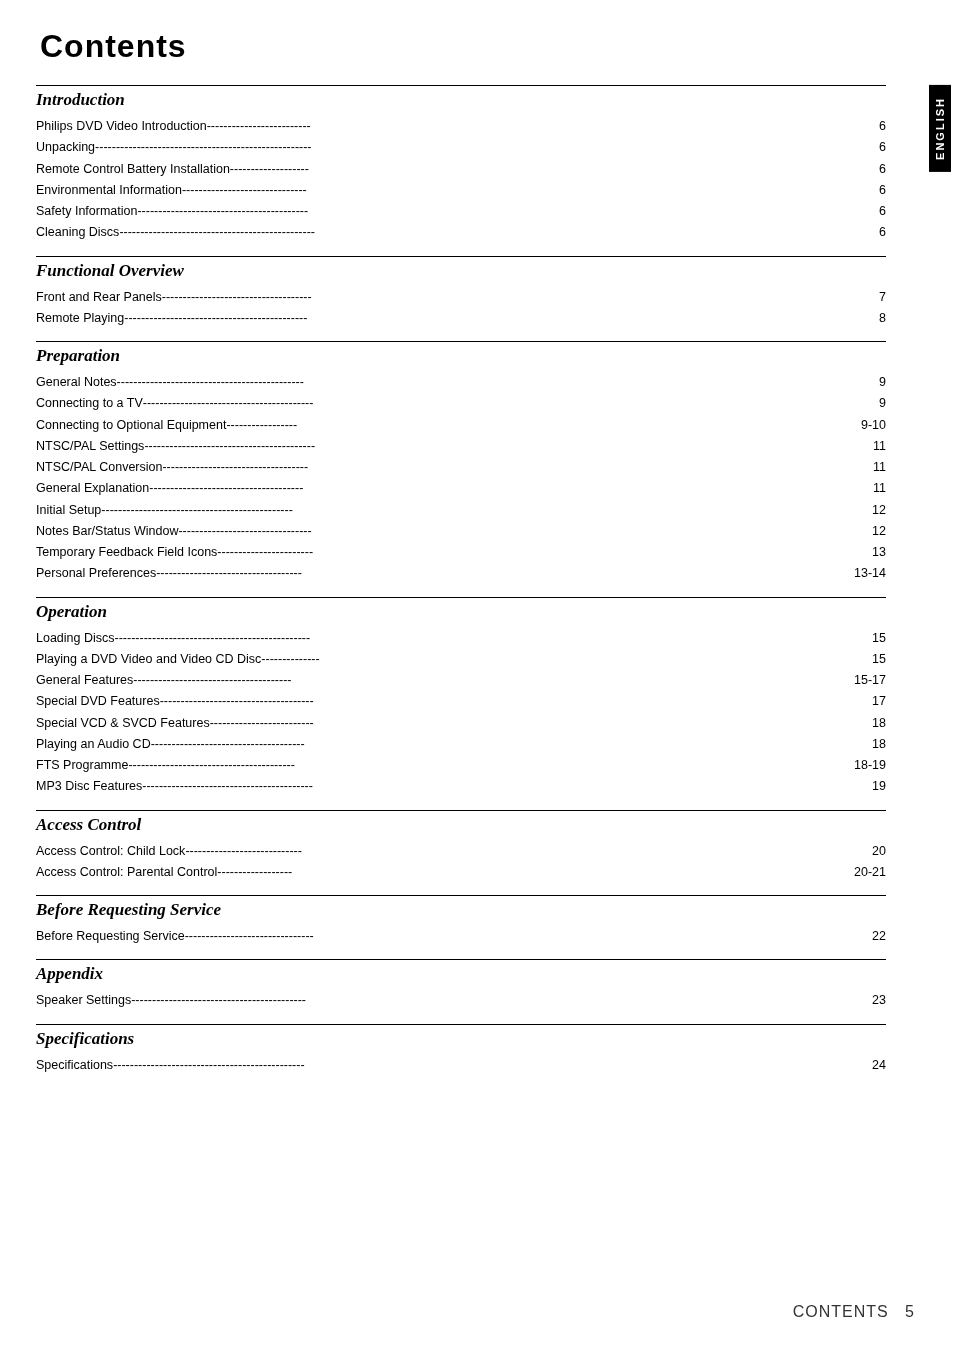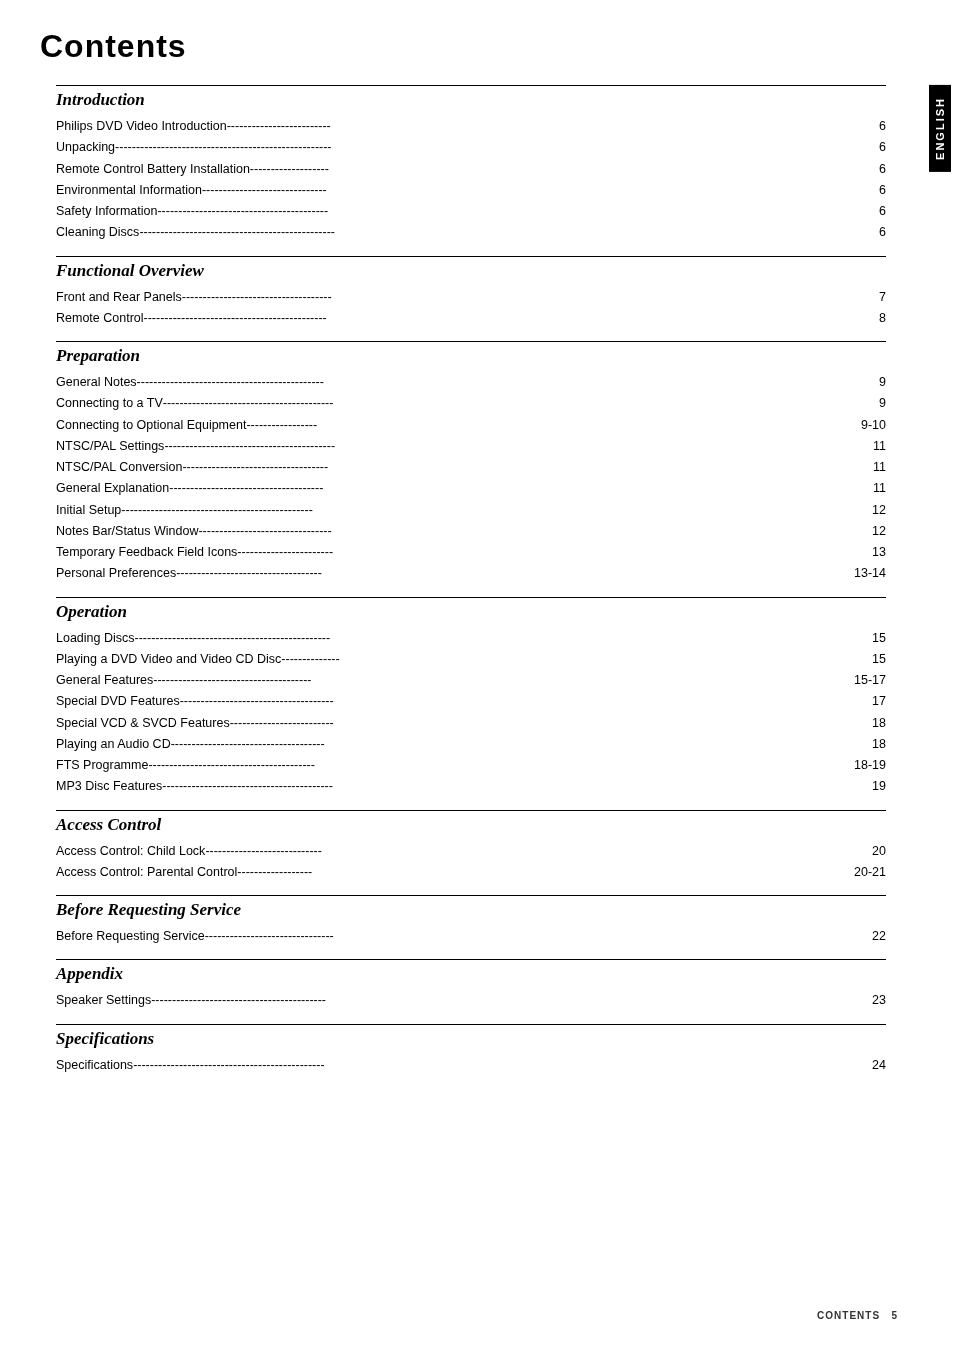"Introduction" .toc-column { padding: 10px 40px 40px 56px -> 10px 40px 40px 36px }
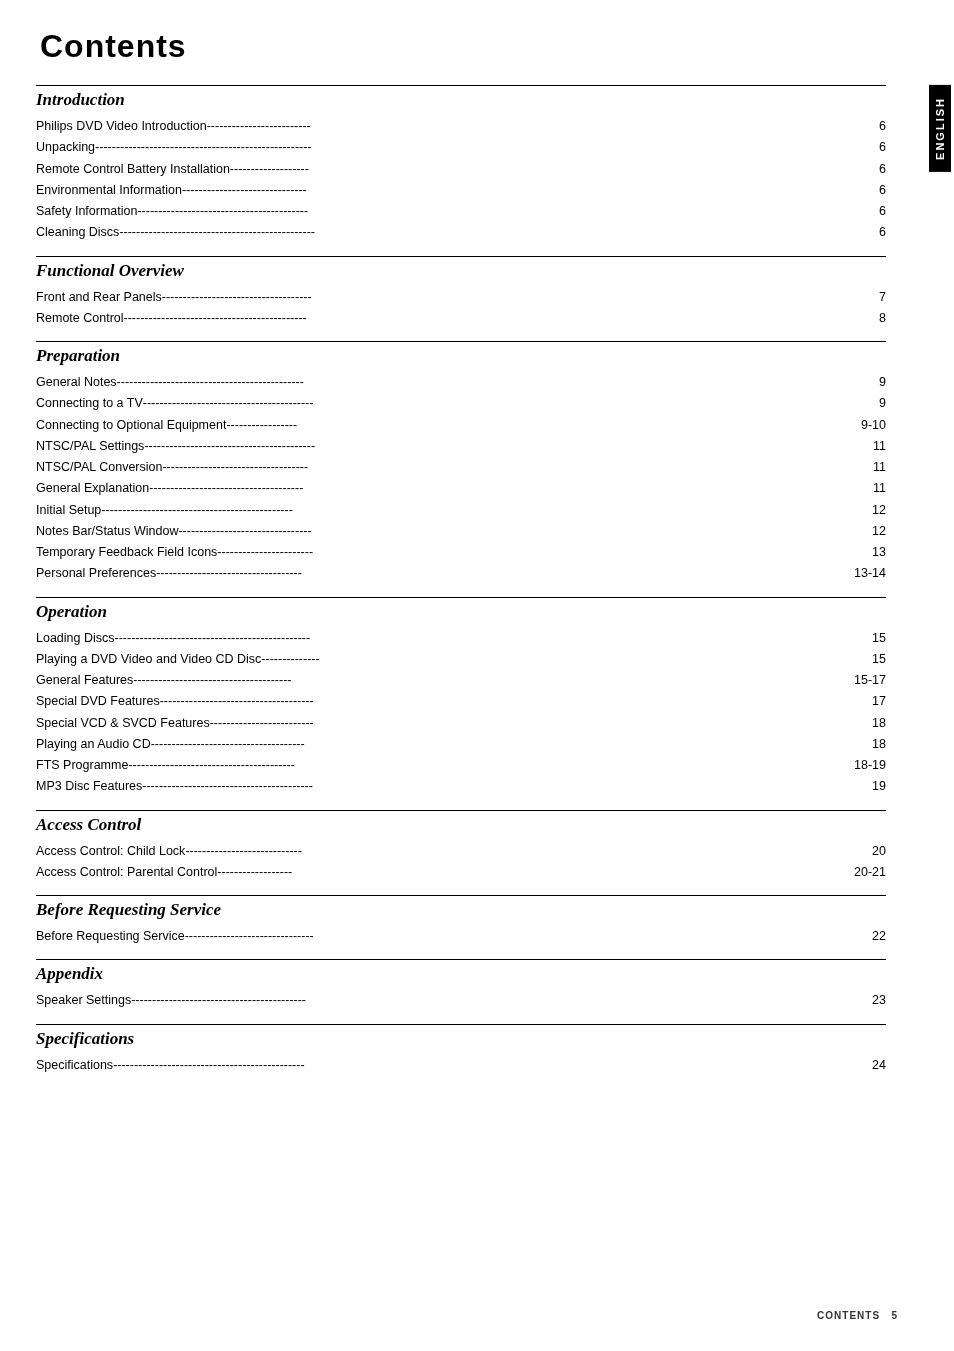"Remote Control" span.toc-label { text: Control -> Playing }
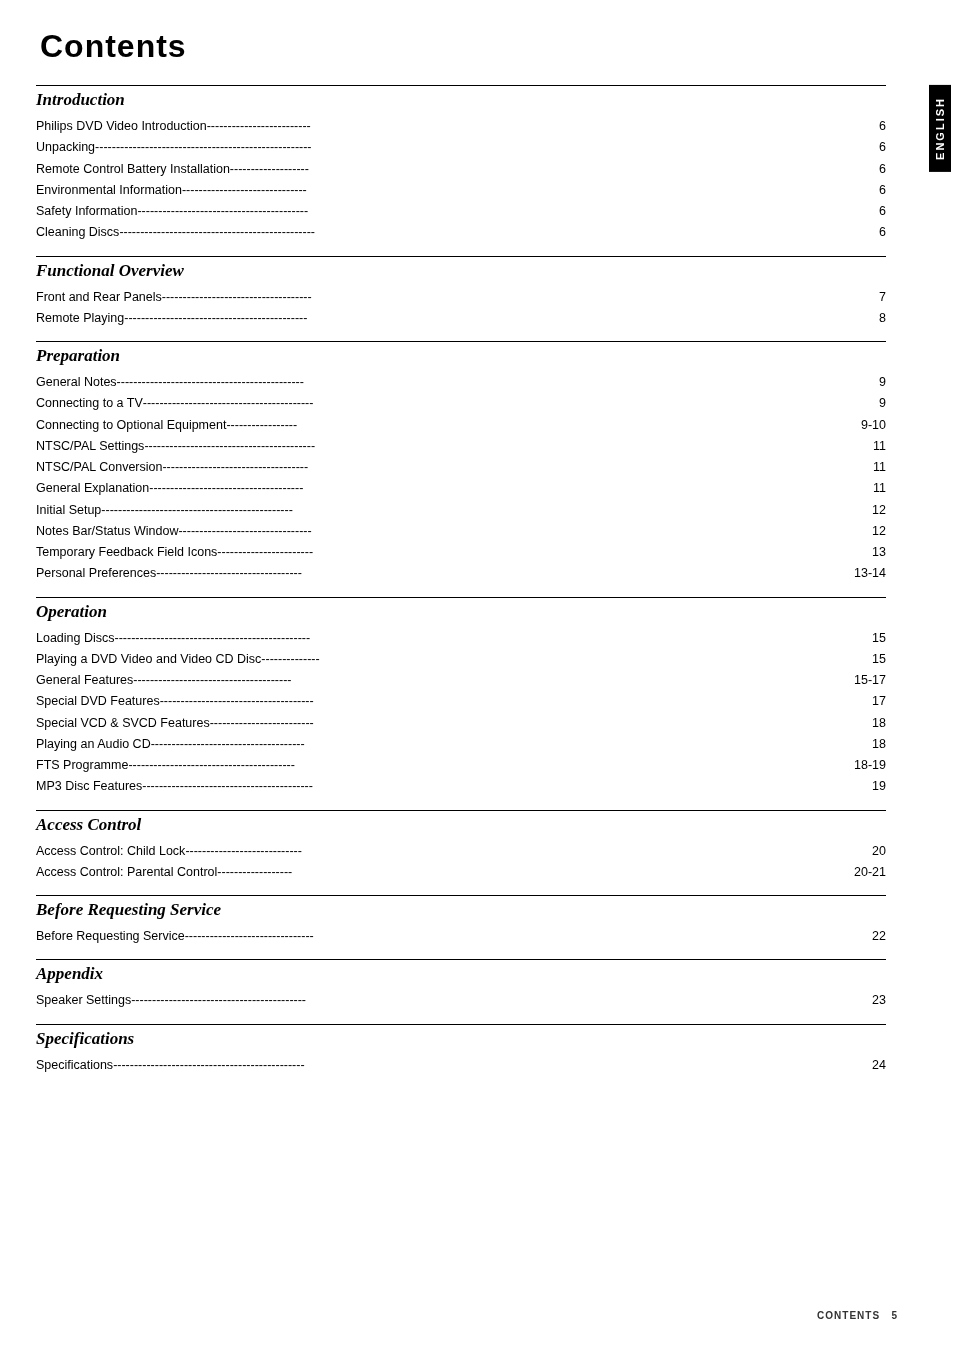"CONTENTS 5" .footer-area { font-size: 10px -> 16px; font-weight: bold -> none; right: 56px -> 39px }
